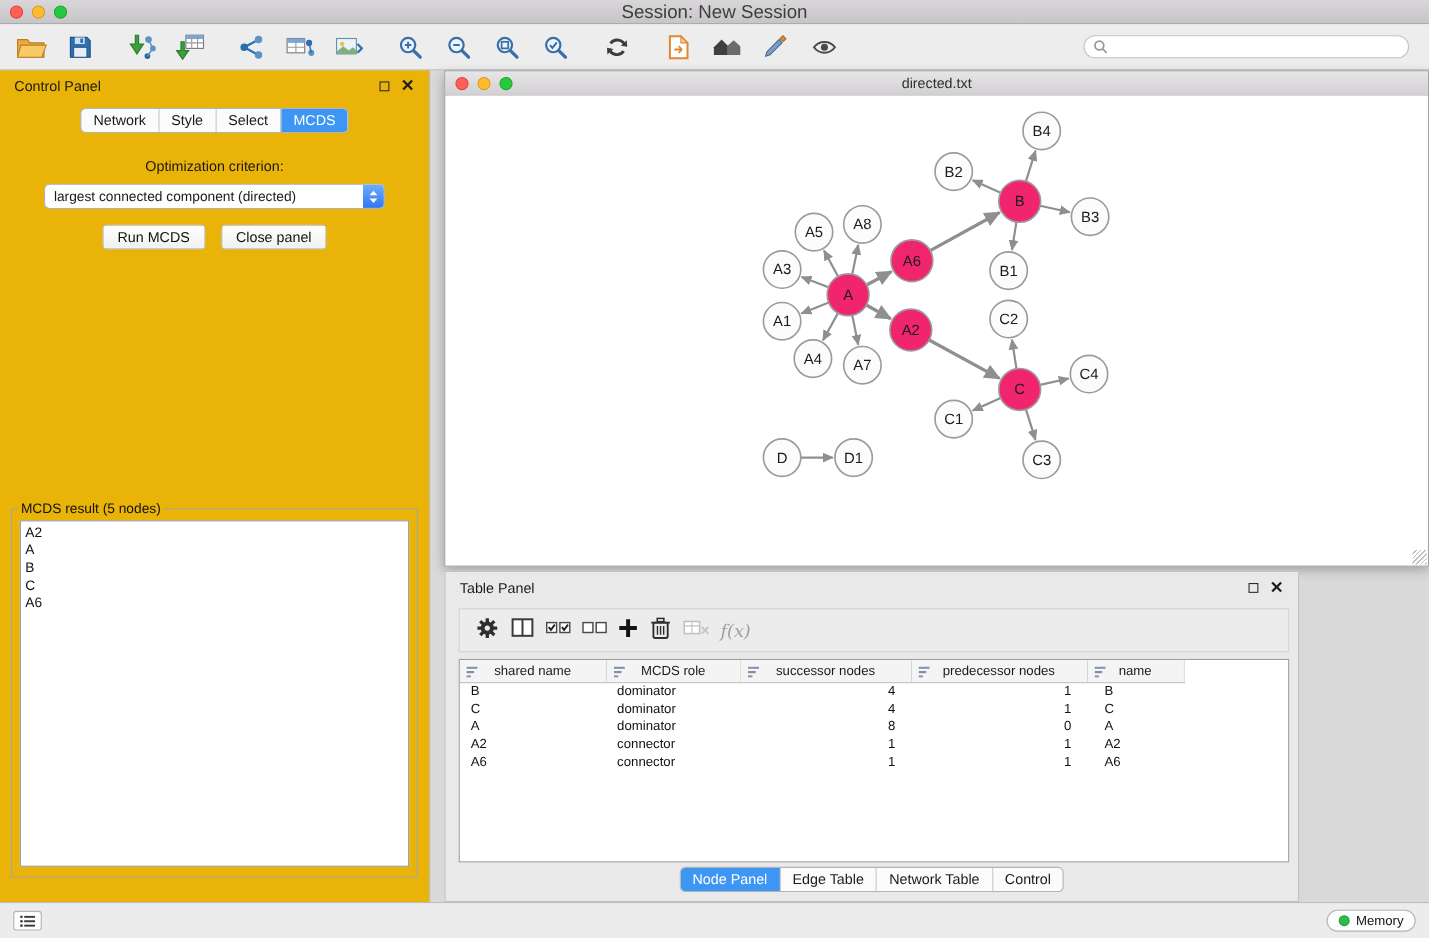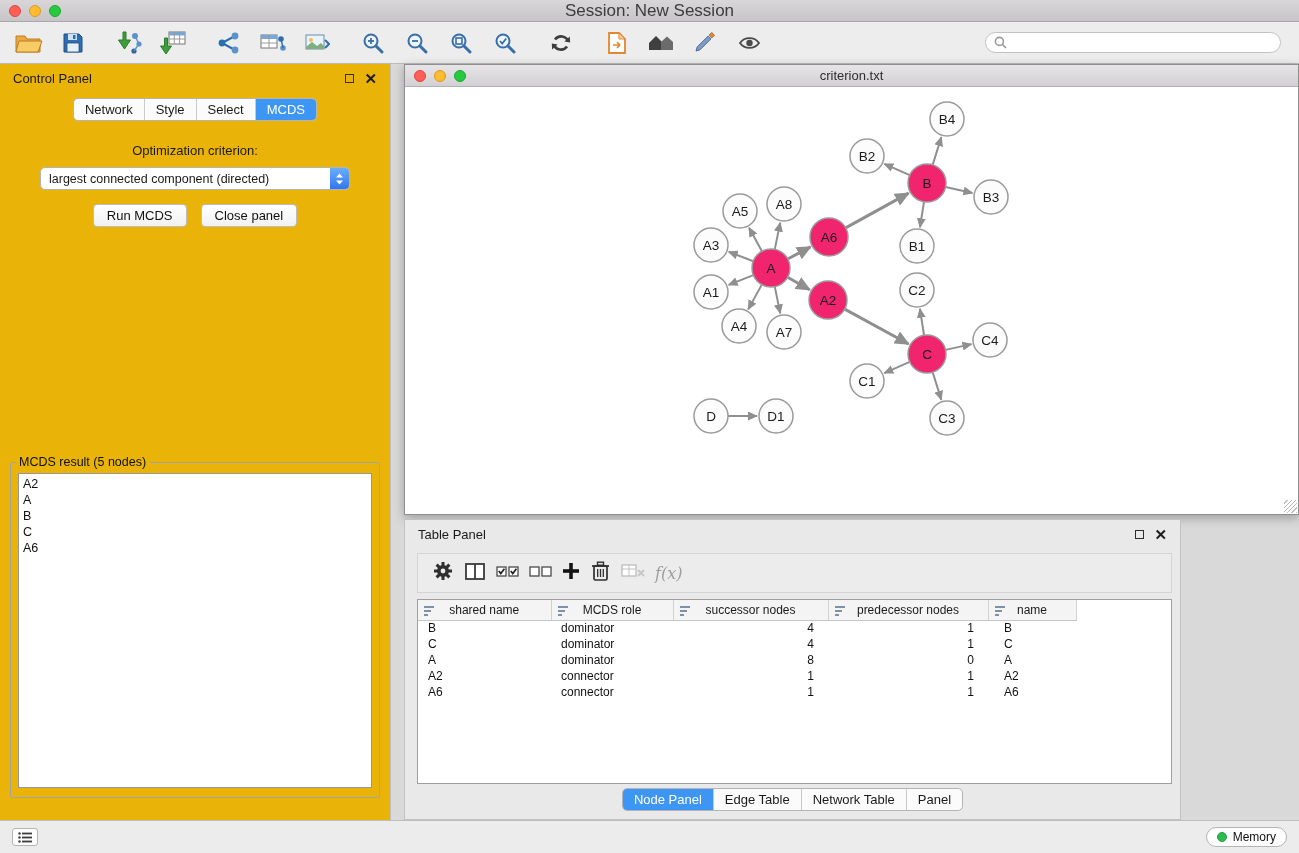"criterion.txt" div.tb-title { text: criterion.txt -> directed.txt }
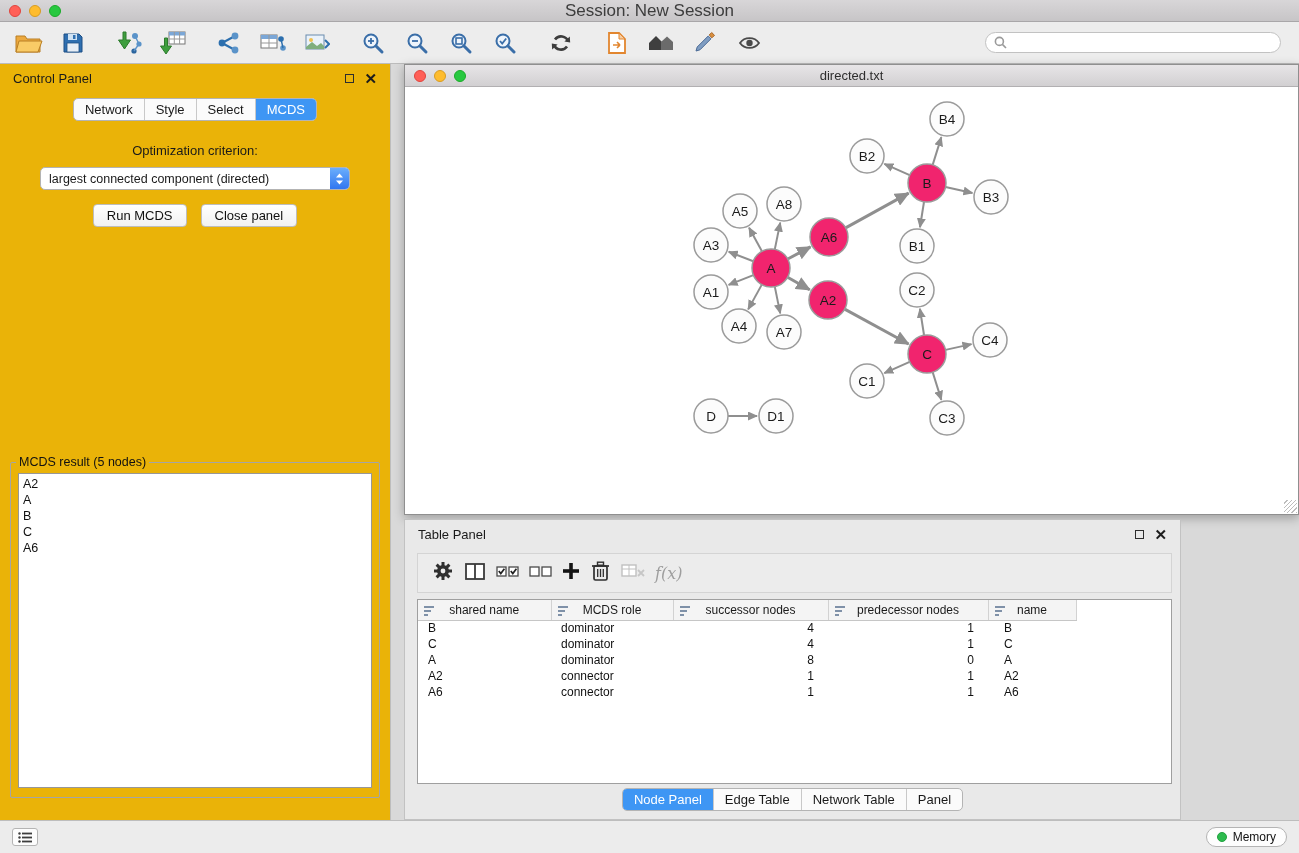"Panel" span.seg { text: Panel -> Control }
